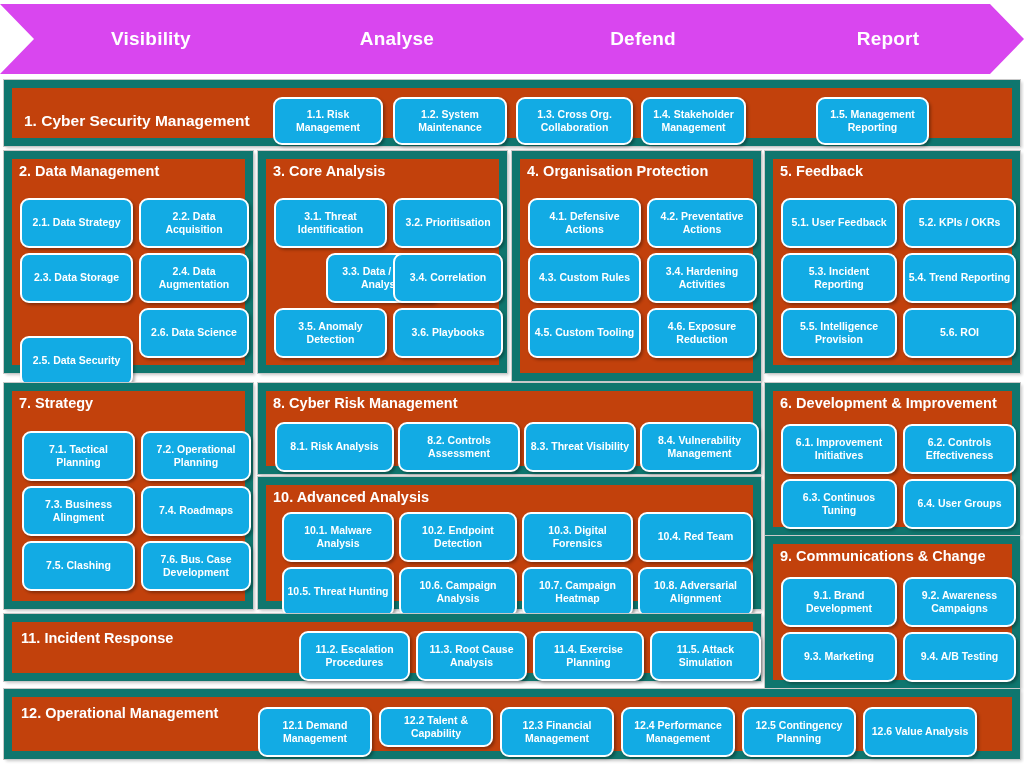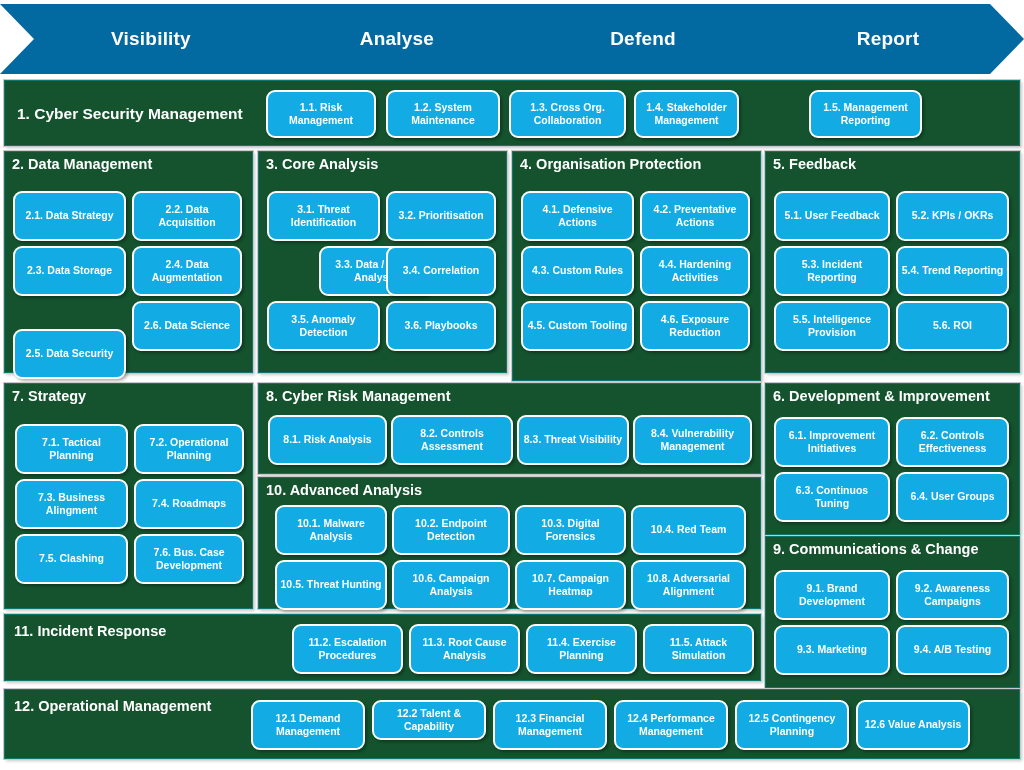"Visibility" .chevron { background: #0369a1 -> #d946ef }
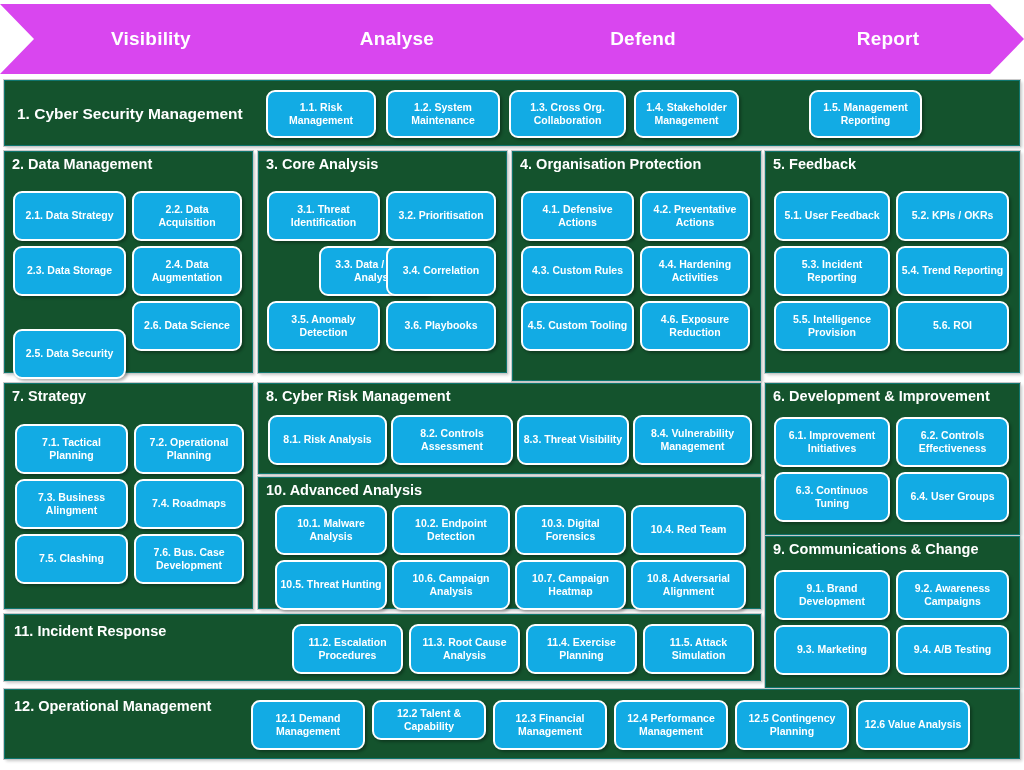"1. Cyber Security Management" .panel { background: #14532d -> #c2410c; border: 1px solid #0f766e -> 8px solid #0f766e }
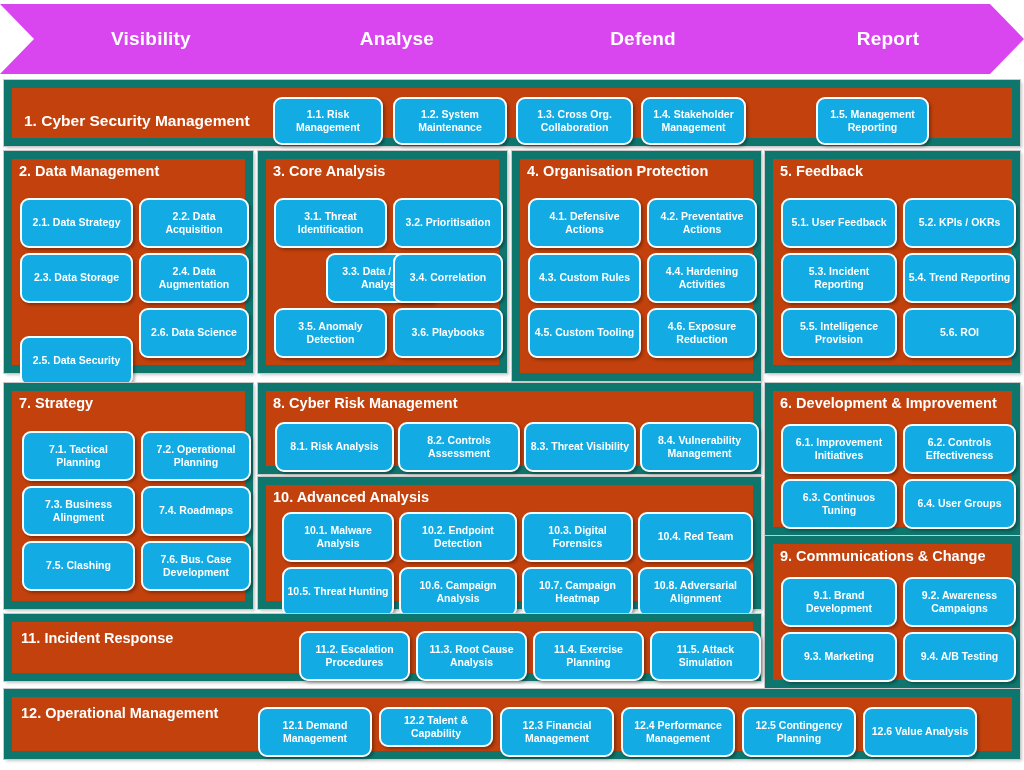"4.4. Hardening Activities" div.cap { text: 4.4 -> 3.4 }
